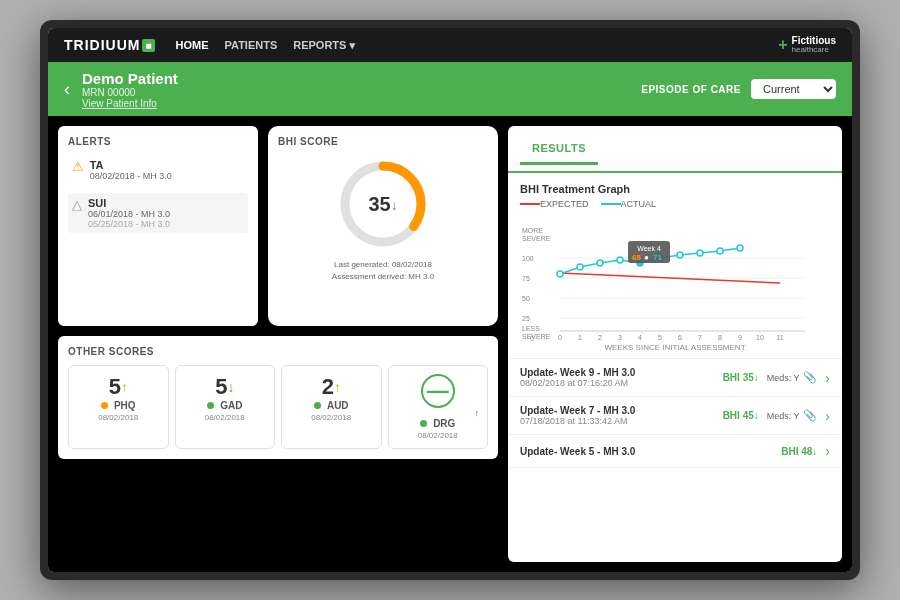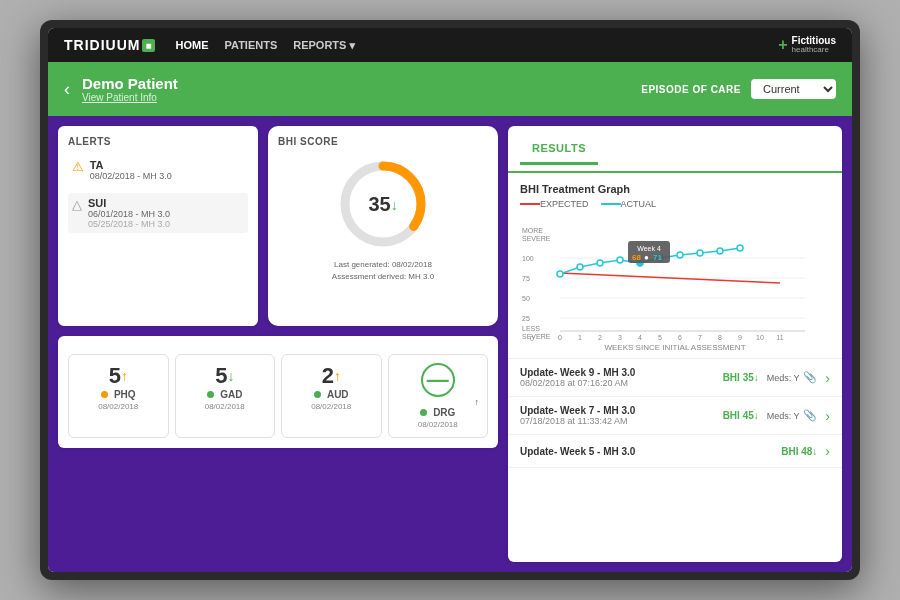"MRN 00000" div.patient-mrn { html: none -> <div>MRN 00000</div> }
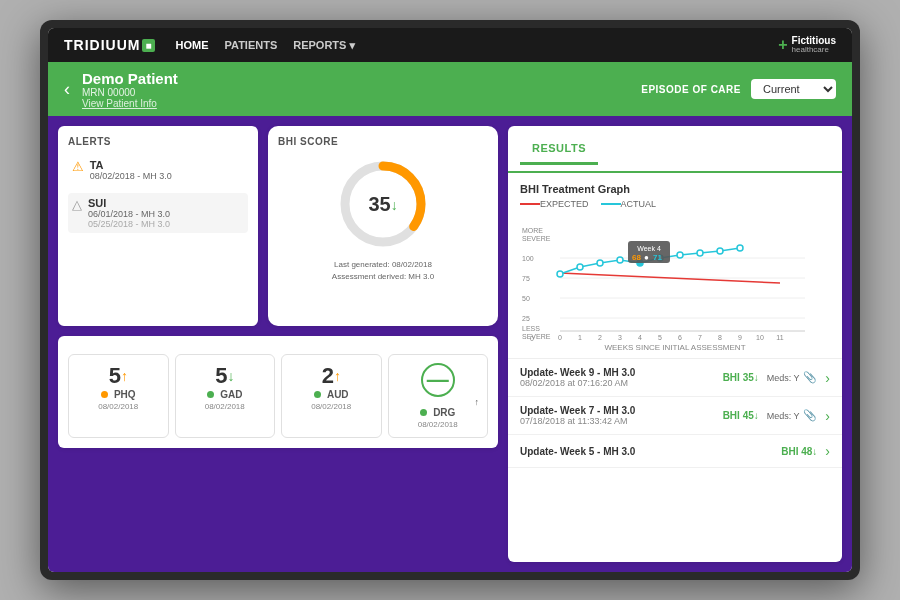"ALERTS" .main-content { background: #4c1d95 -> #000000 }
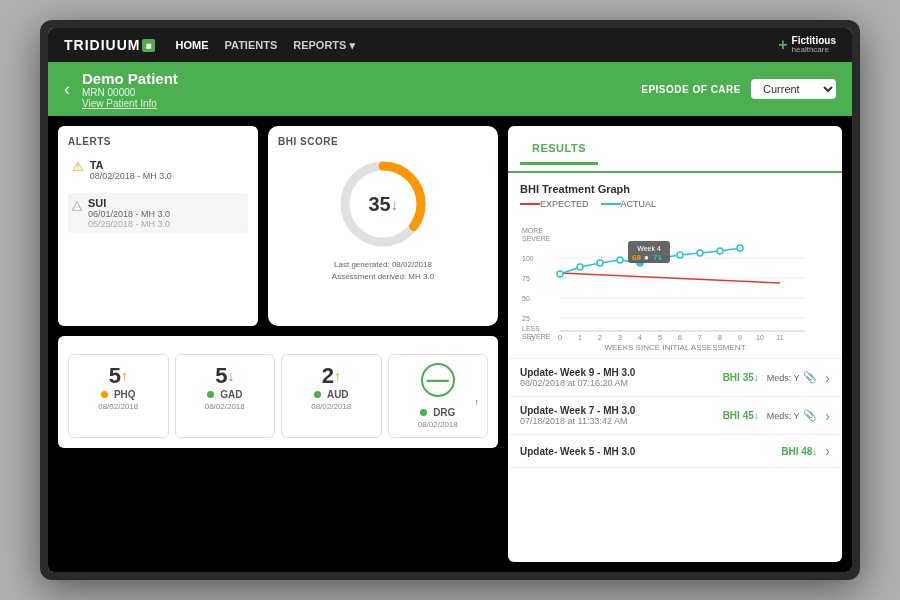"OTHER SCORES" div.panel-title { html: none -> <div>OTHER SCORES</div> }
